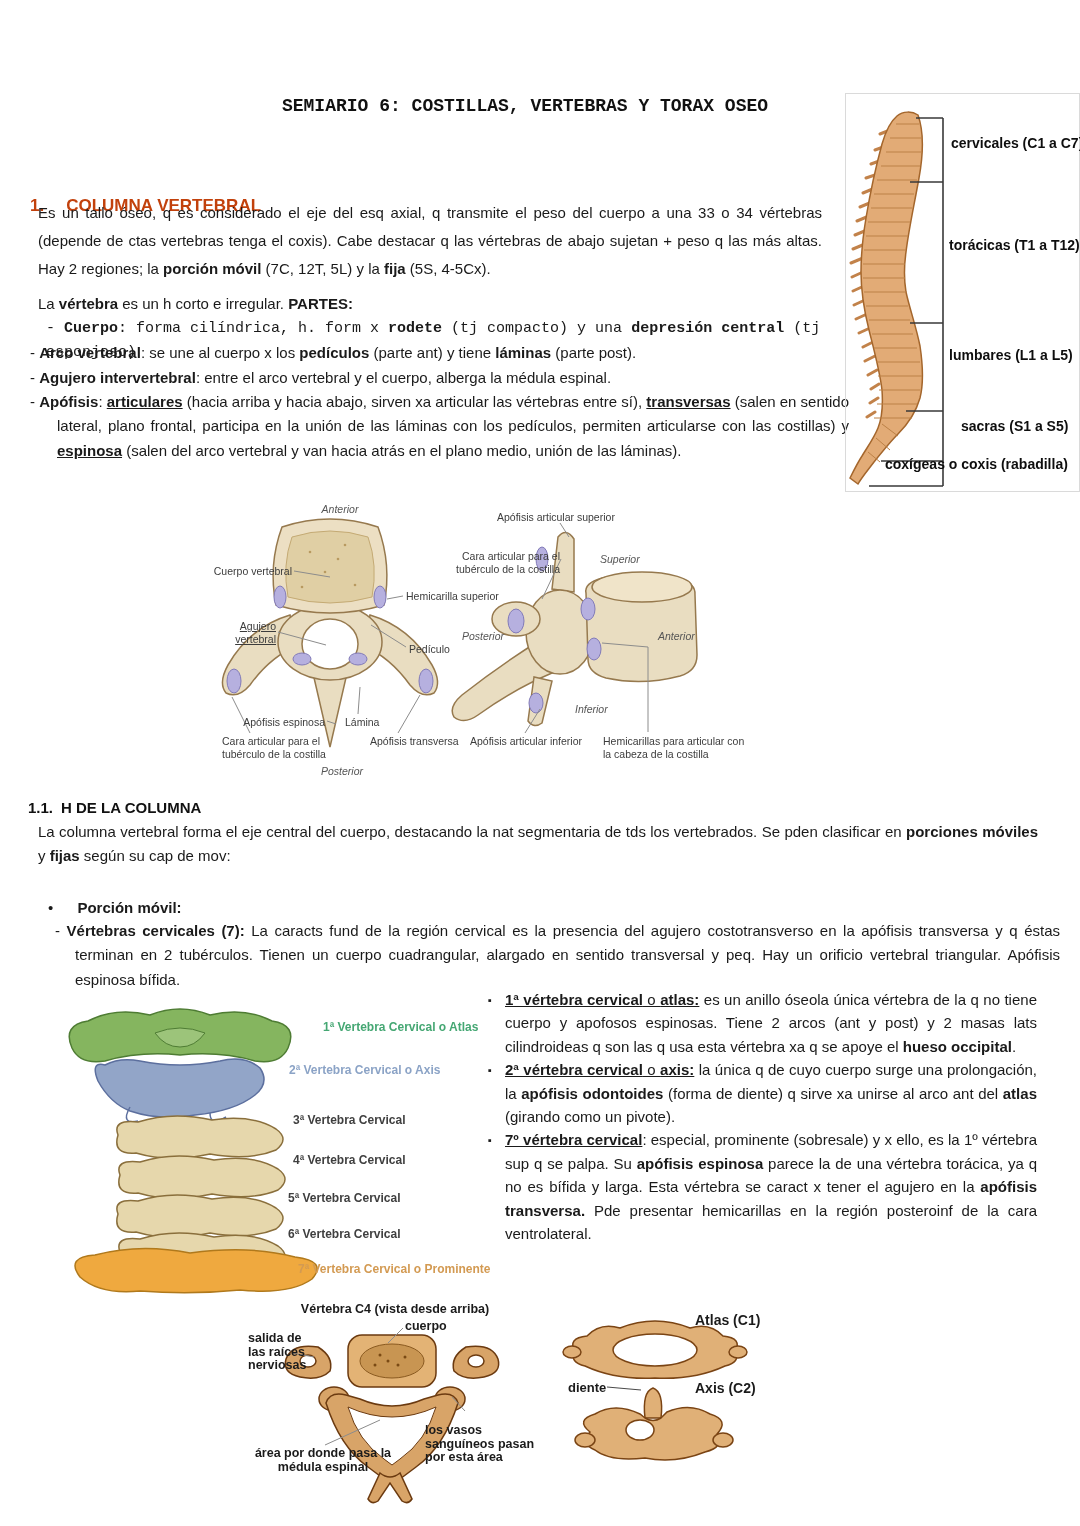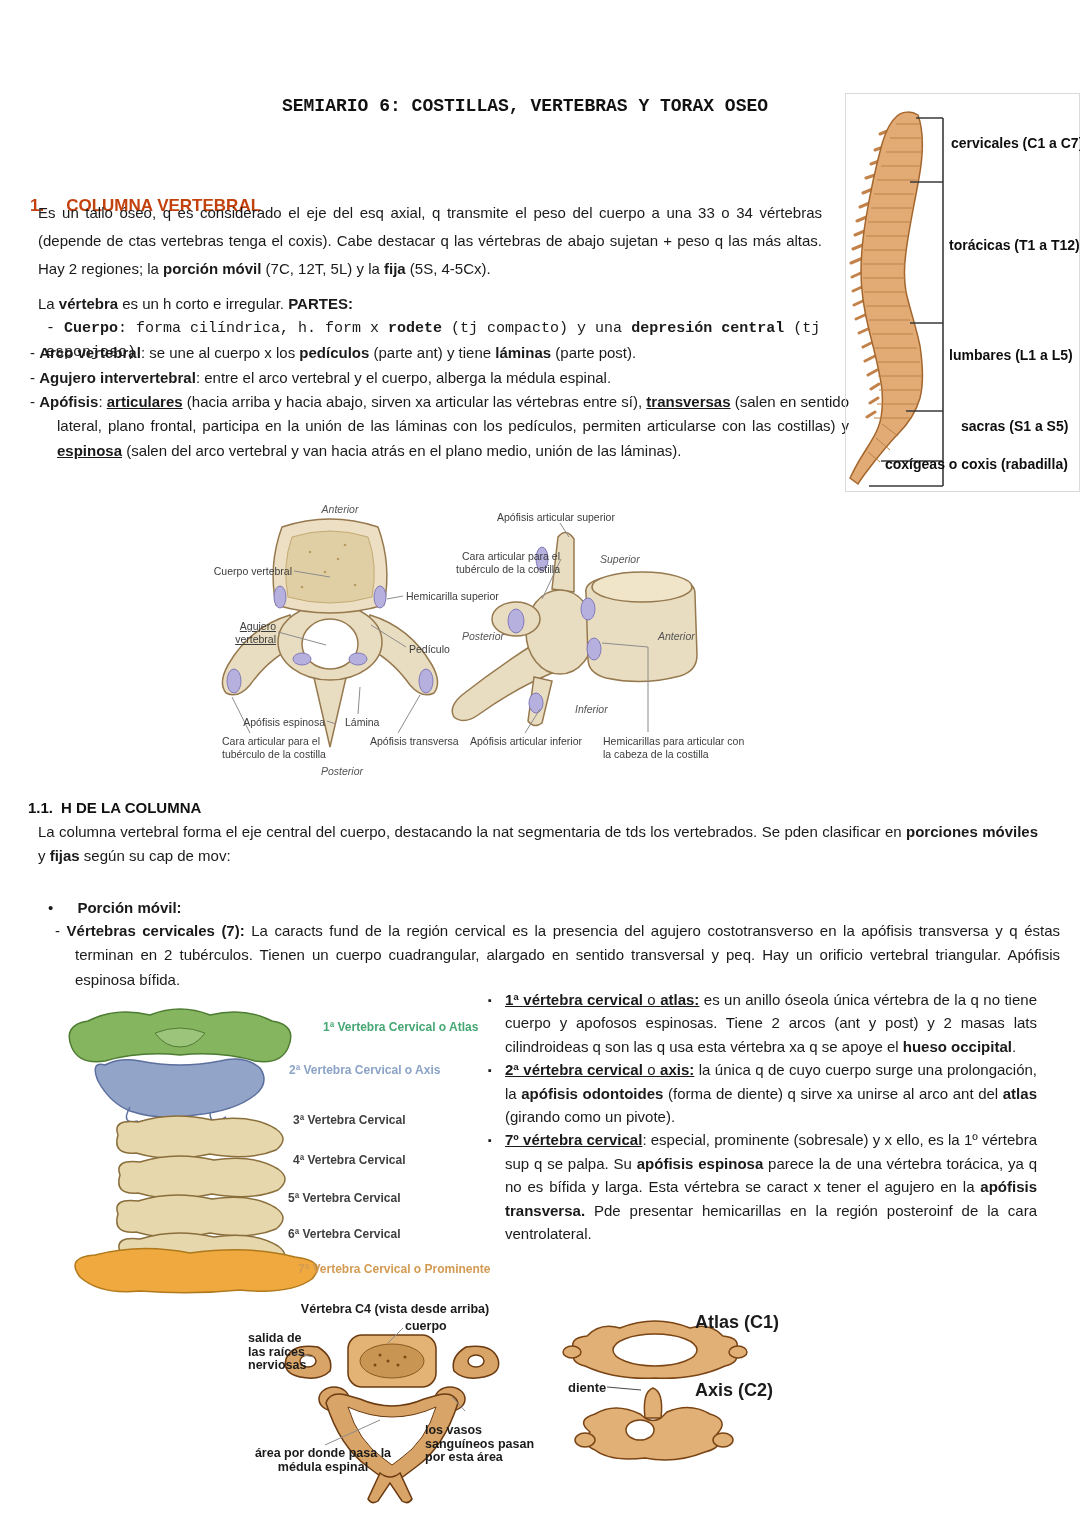"Atlas (C1)" .aa-label { font-size: 18px -> 14px }
